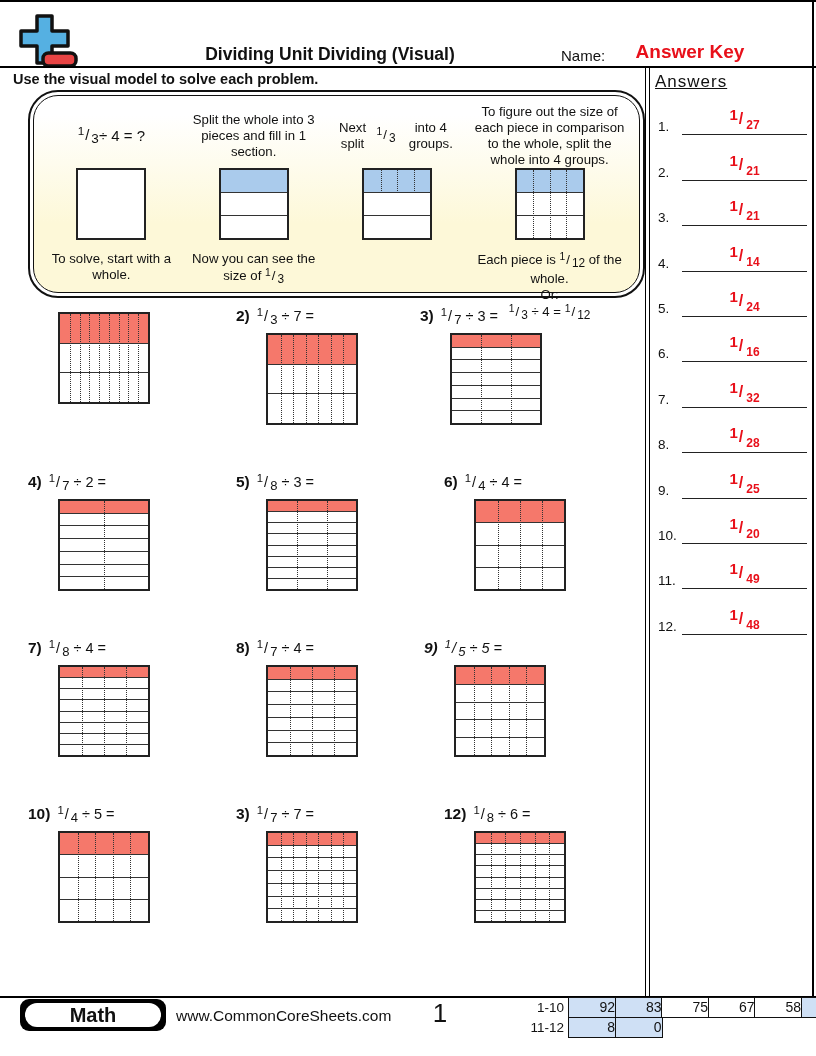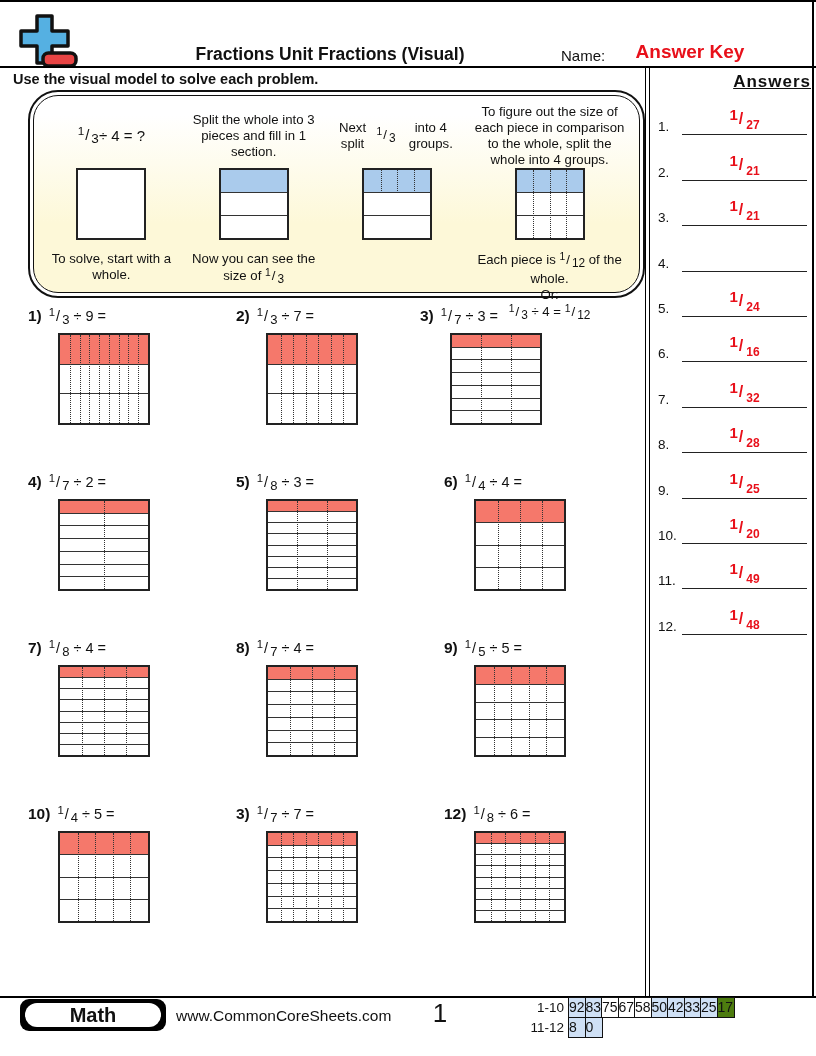"Fractions Unit Fractions (Visual)" div.page-title { text: Fractions Unit Fractions -> Dividing Unit Dividing }
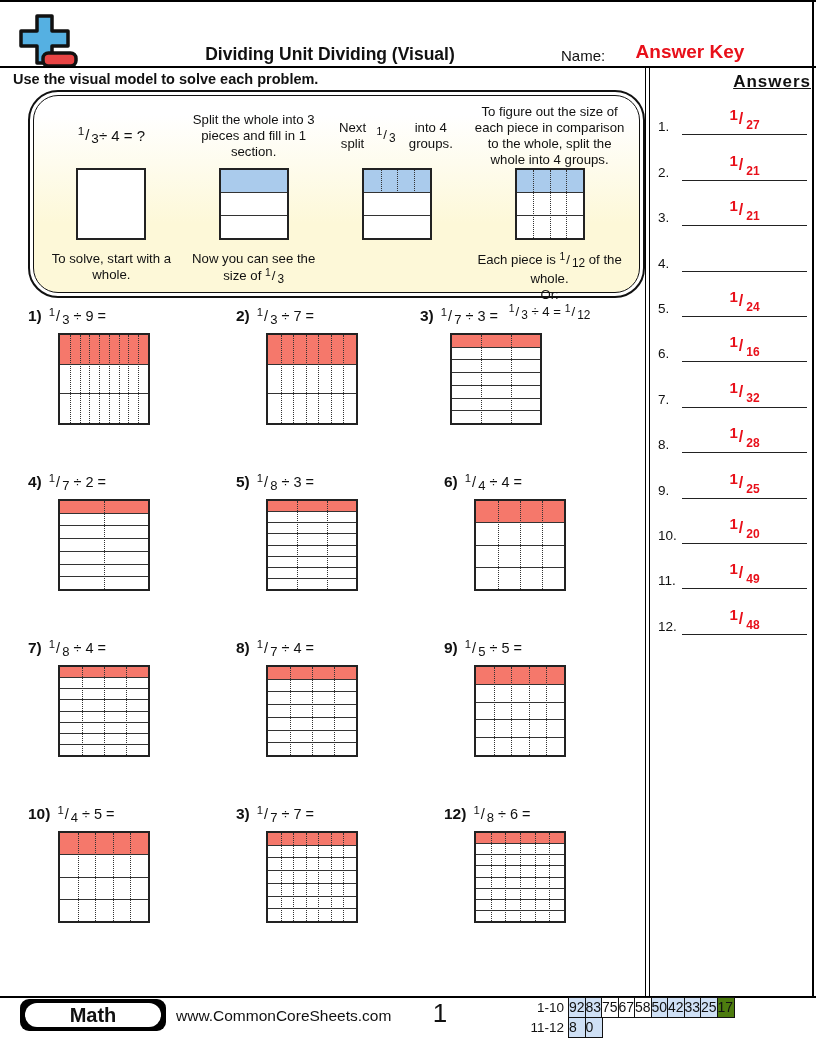"Answers" .answers-heading { font-weight: bold -> normal; text-align: right -> left }
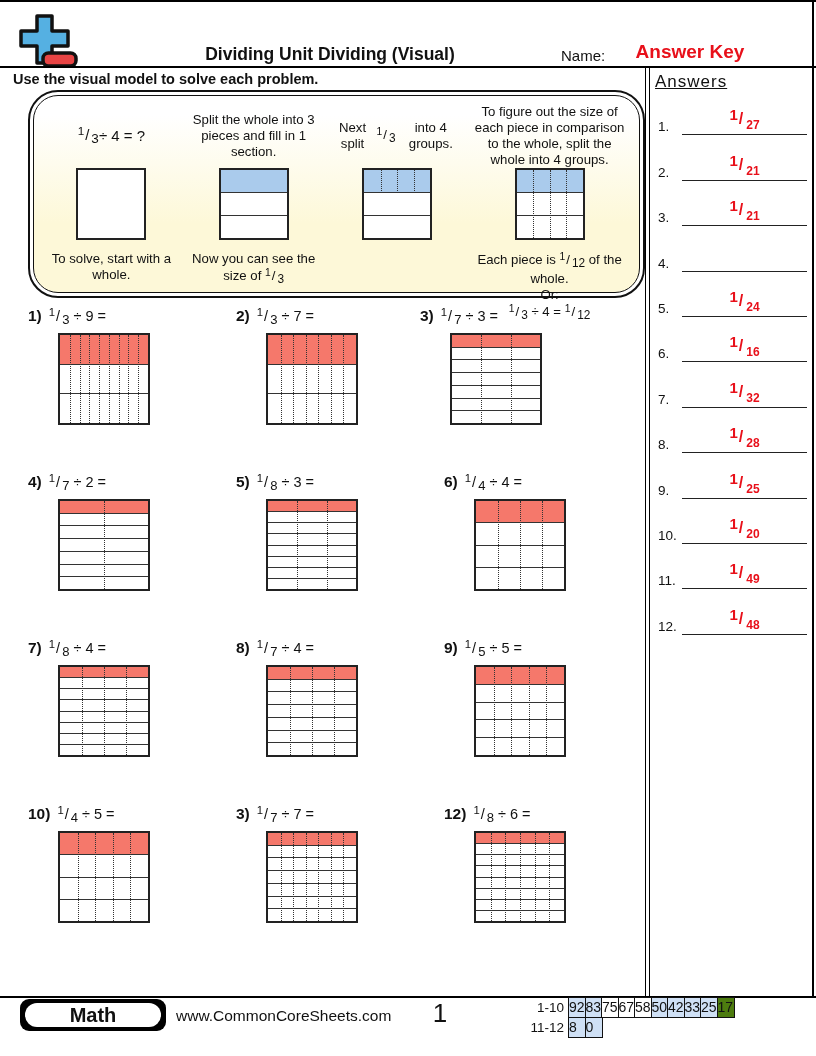"1/ 14" div.ans-frac { html: none -> <div><span><span>1</span><span>/</span><span>14</span></span></div> }
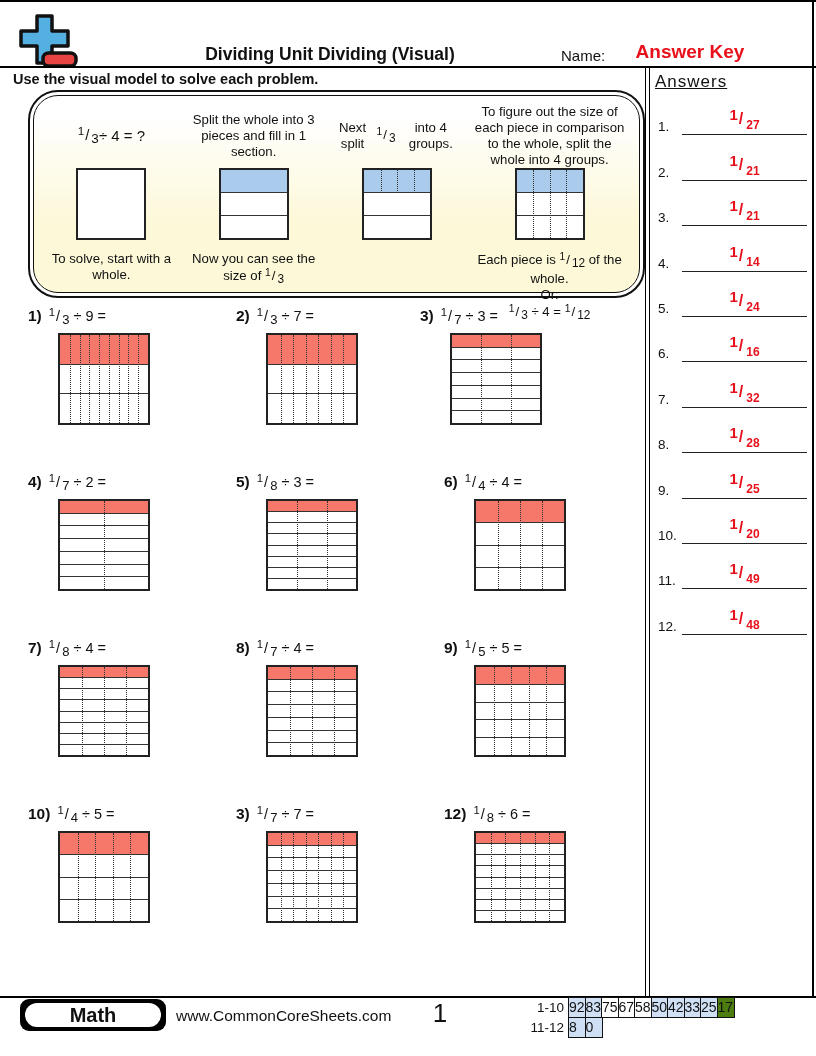"1) 1/ 3 ÷ 9" div.p-label { html: <div><span>1)</span><span><span>1</span><span>/</span><span>3</span></span><span> ÷ 9 =</span></div> -> none }
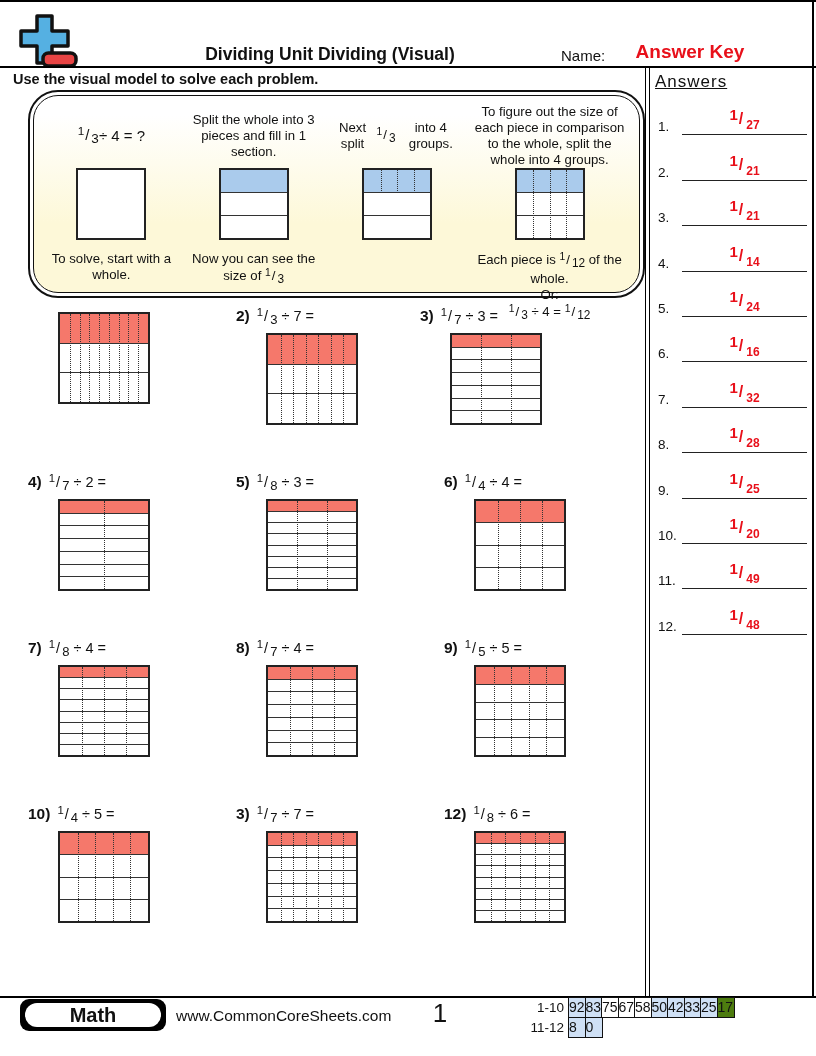"9) 1/ 5 ÷ 5" div.problem { font-style: none -> italic; left: 444px -> 424px }
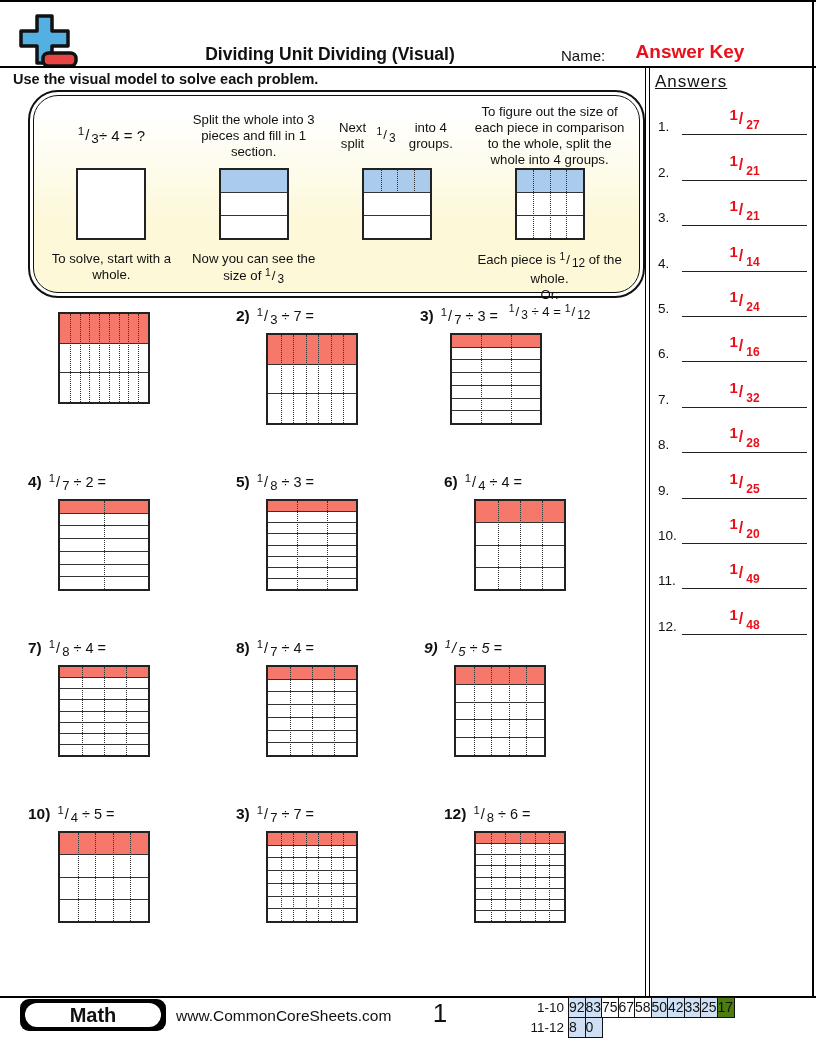"92" .score-cell { text-align: left -> right; width: 18px -> 48px }
